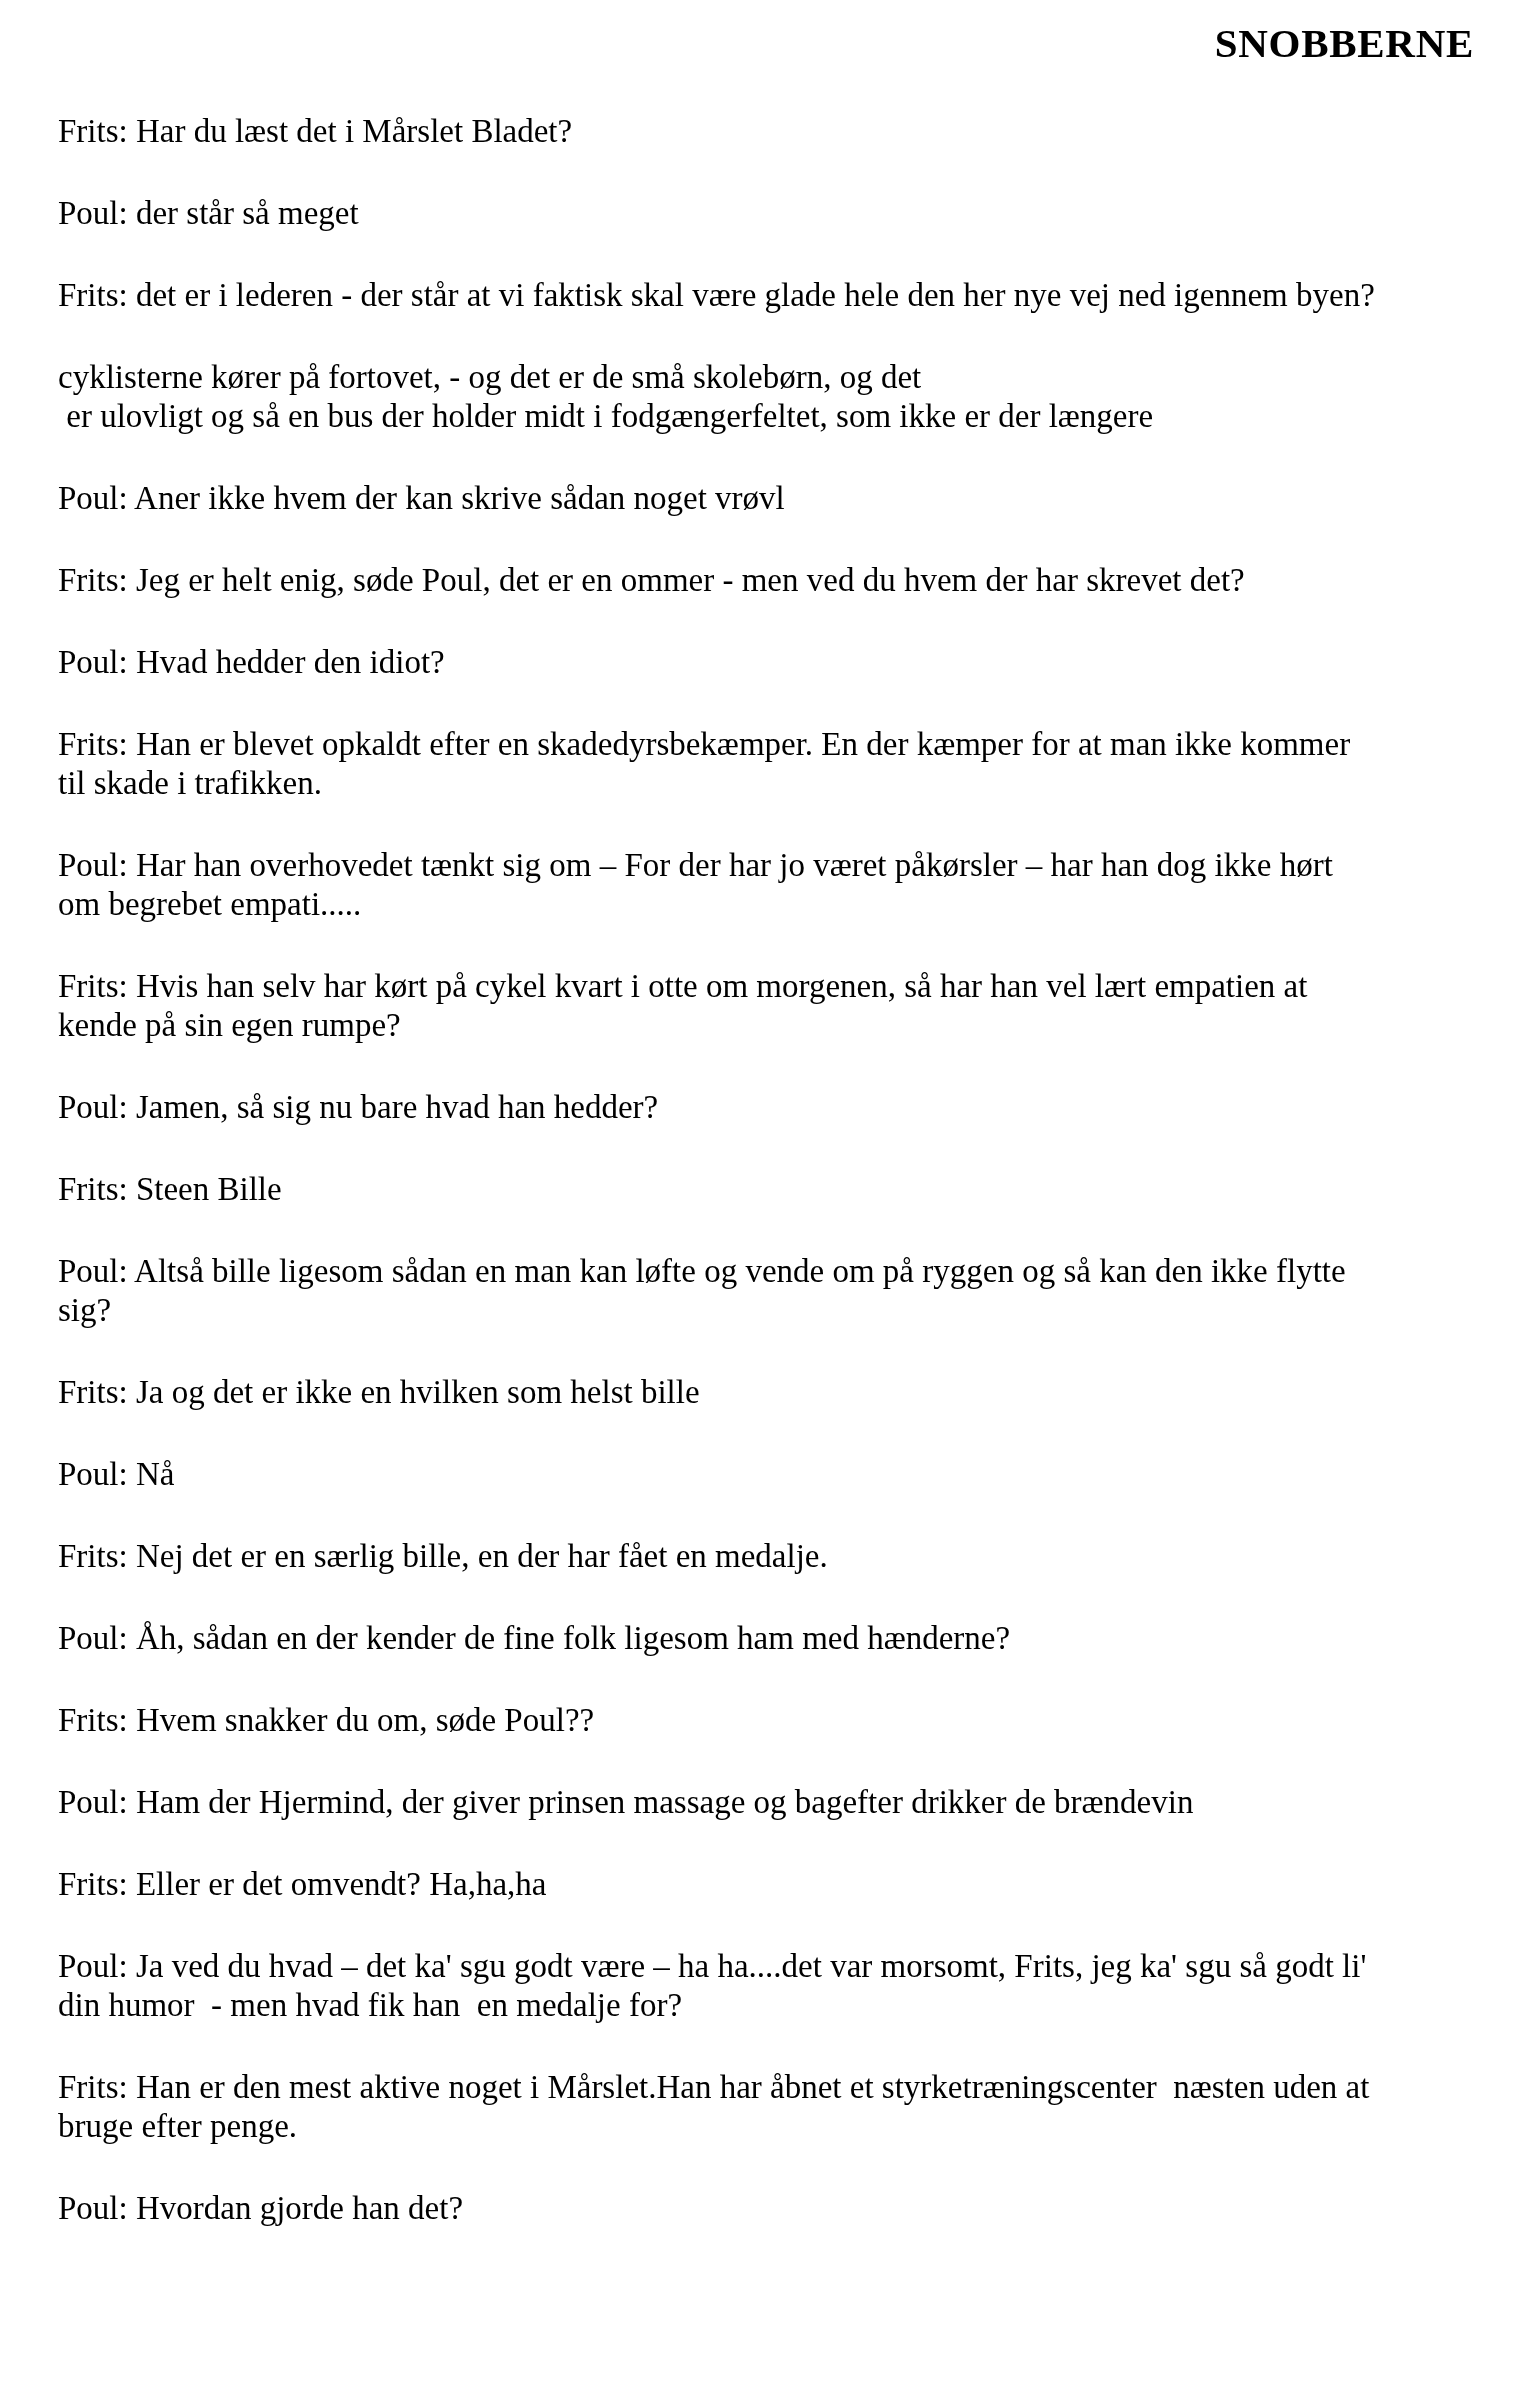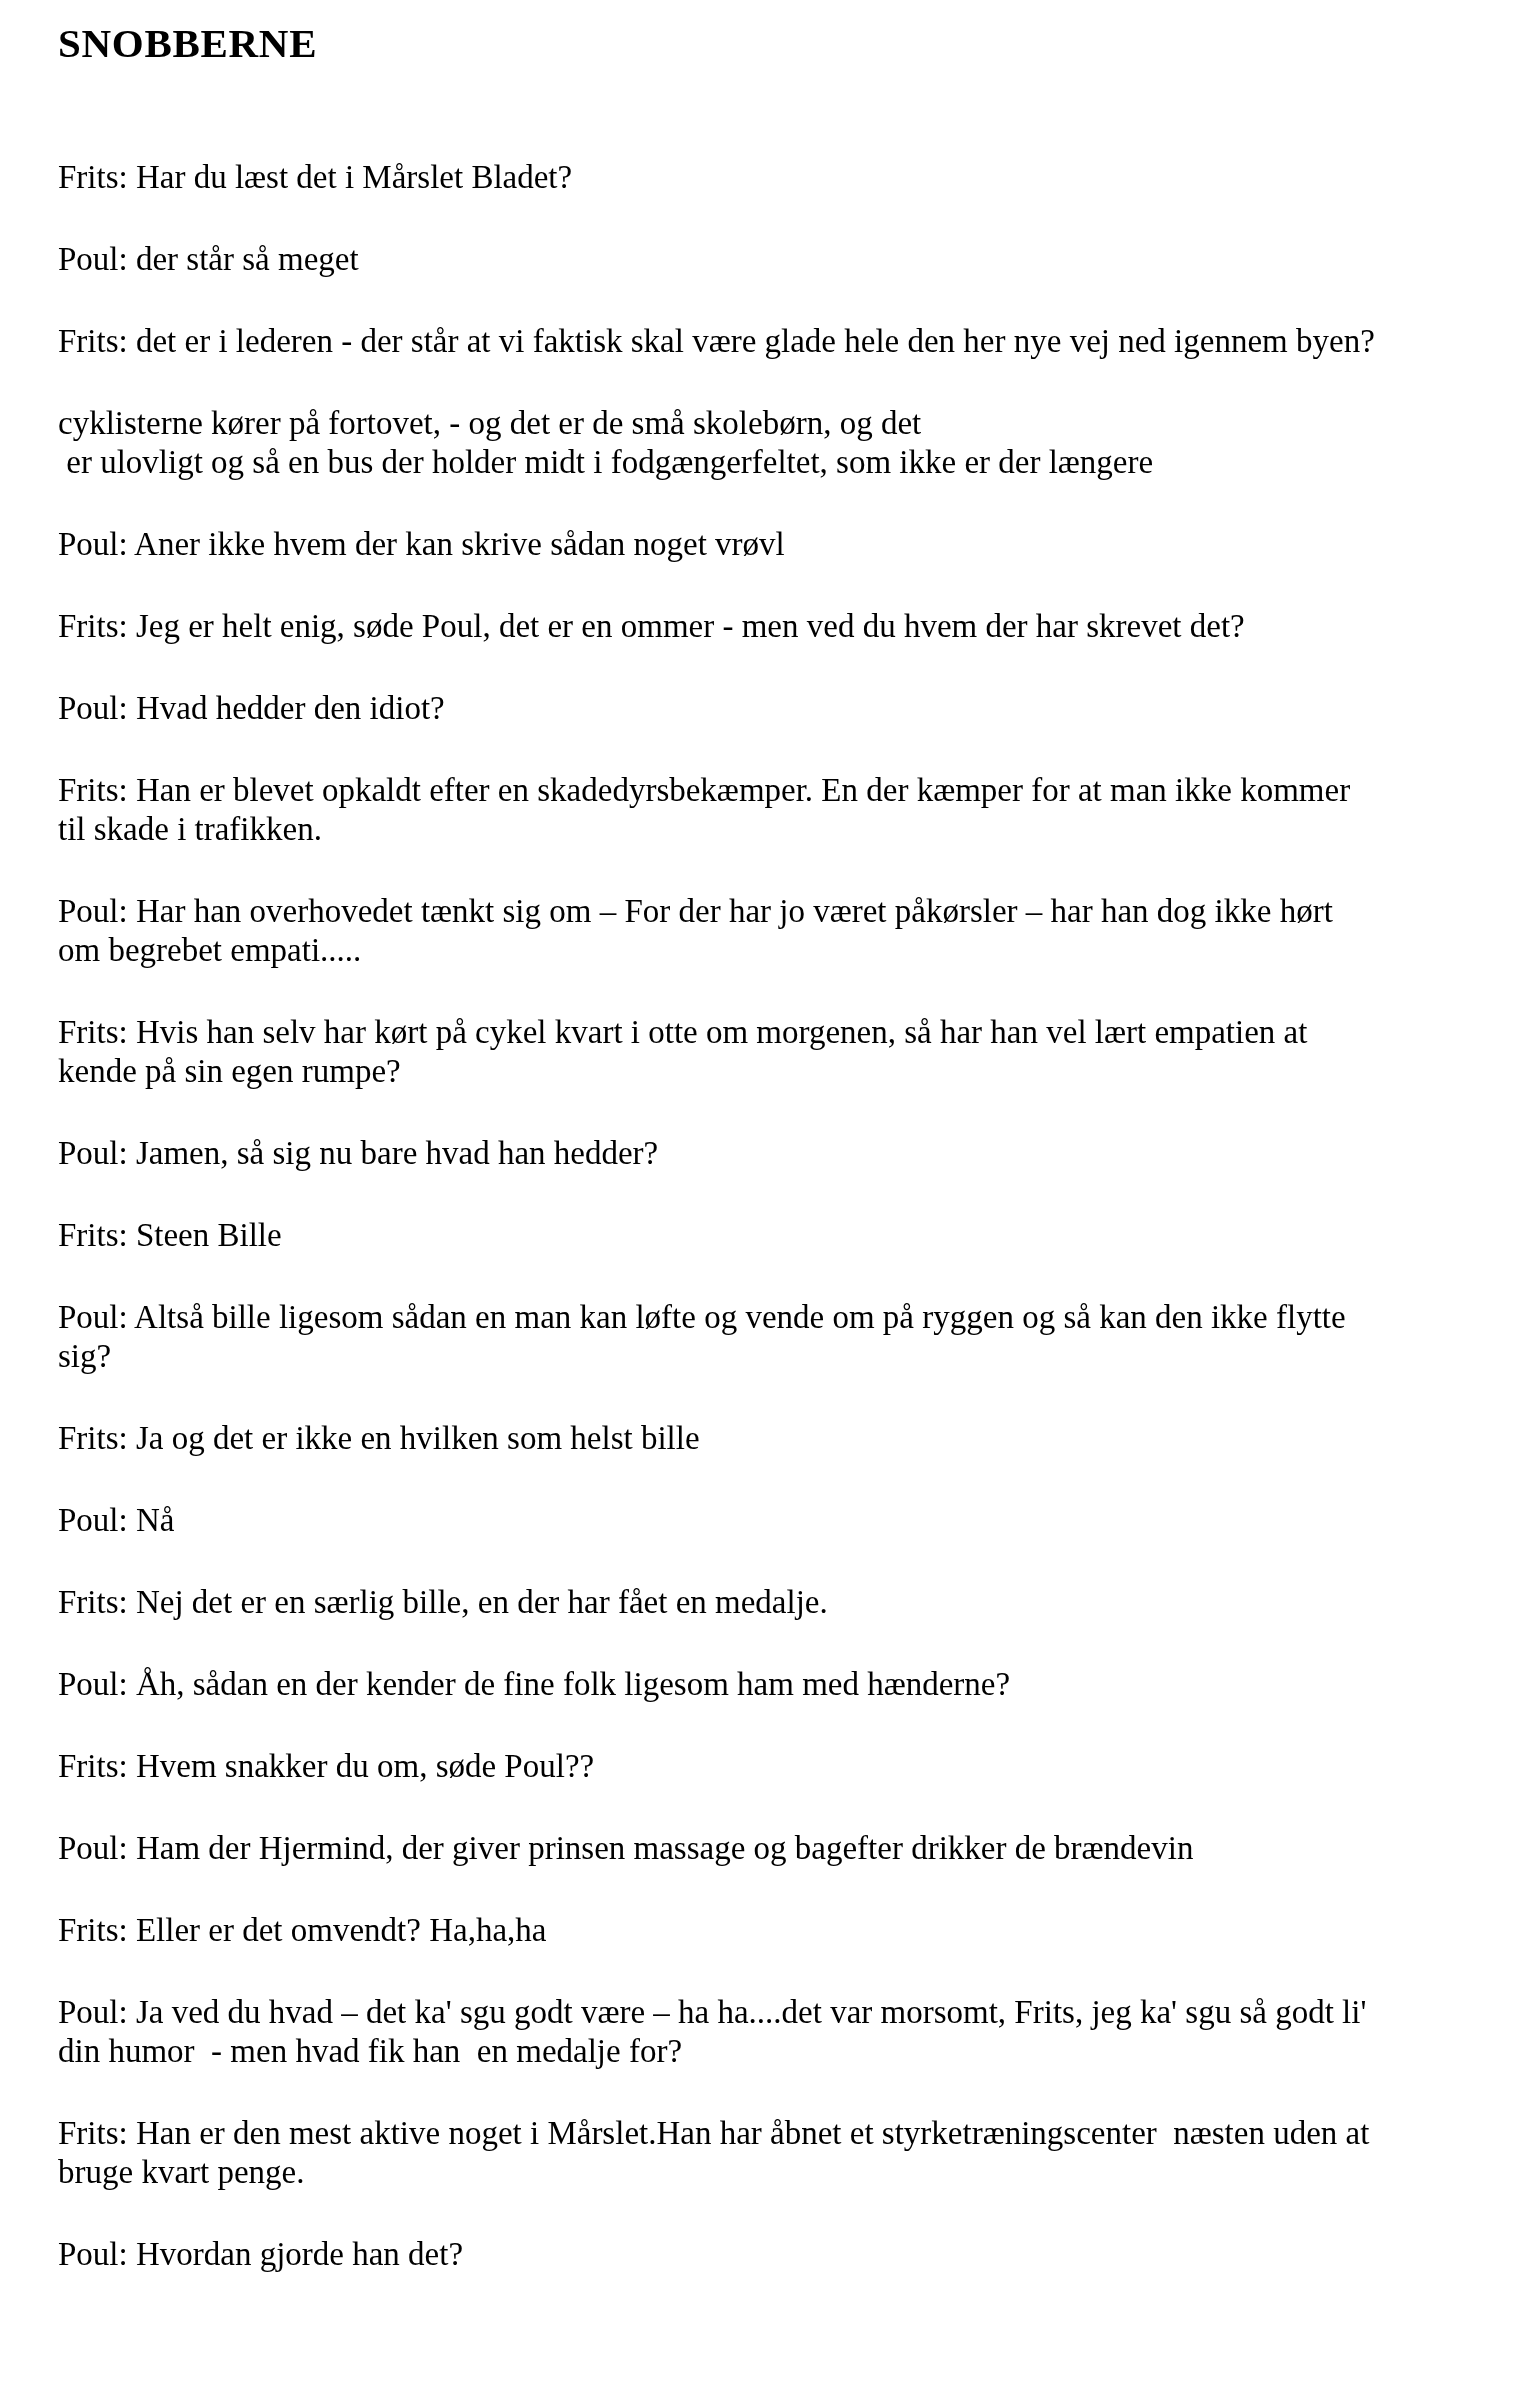"SNOBBERNE" .doc-title { margin: 0 0 91px 0 -> 0 0 45px 0; text-align: left -> right }
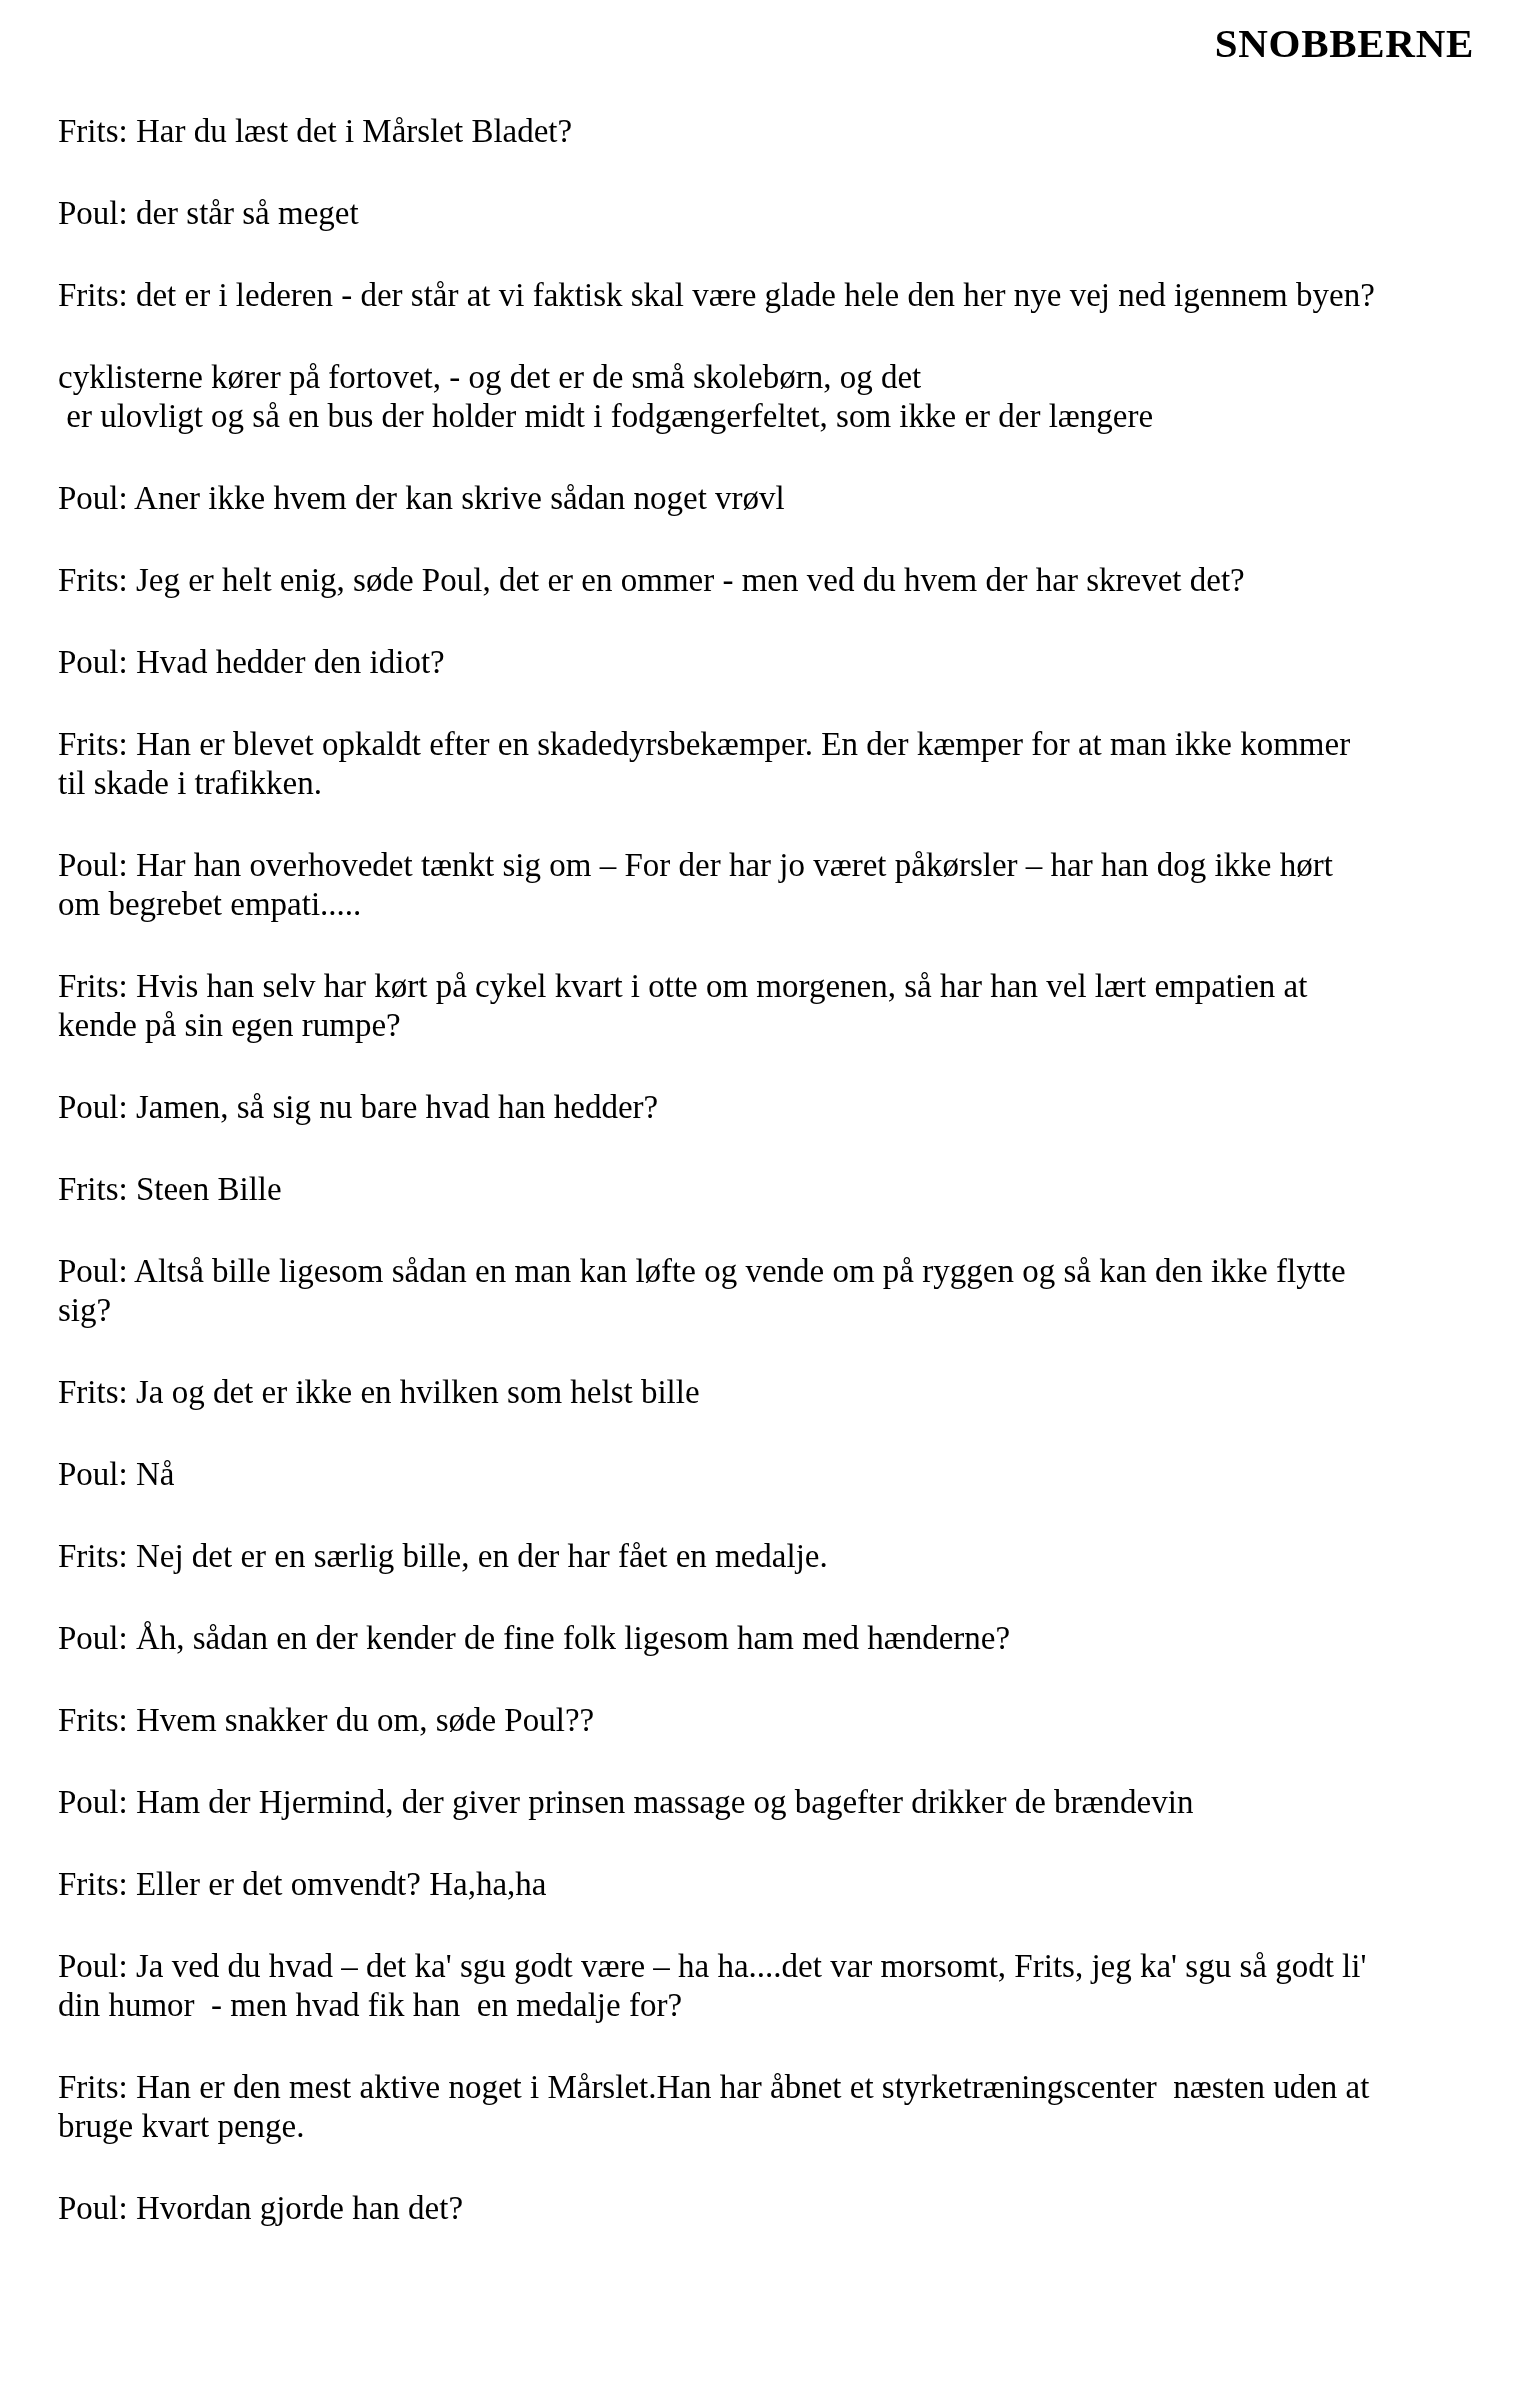"bruge kvart penge." div.line { text: kvart -> efter }
